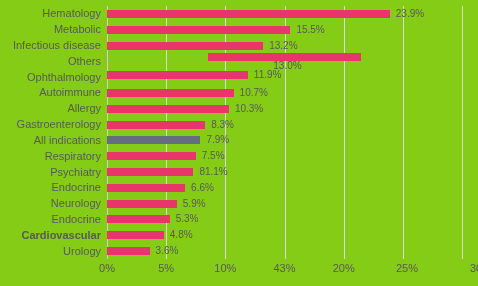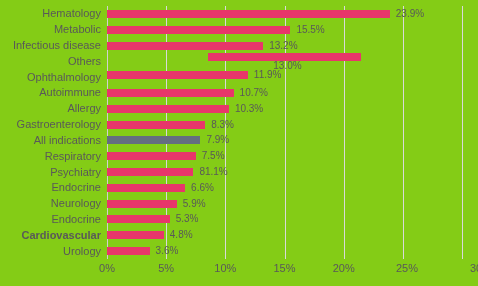"15%" div.x-tick-label { text: 15% -> 43% }
